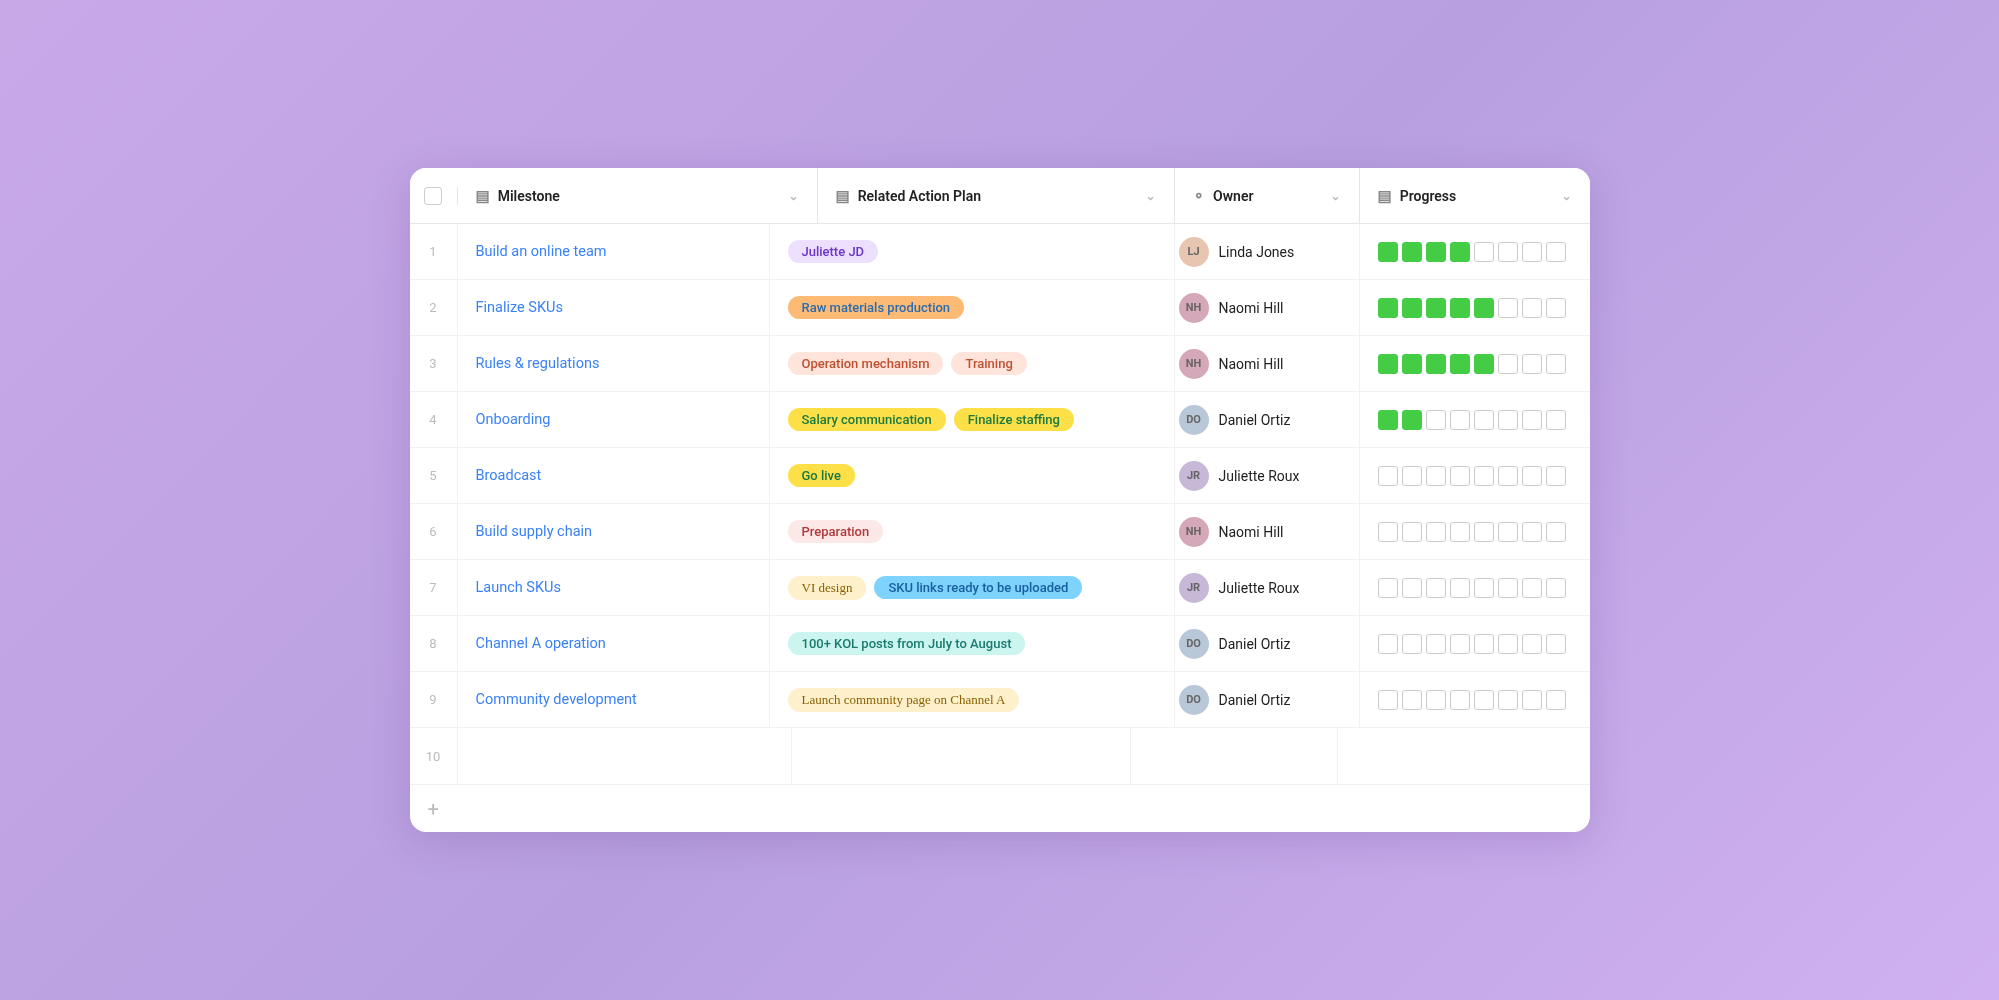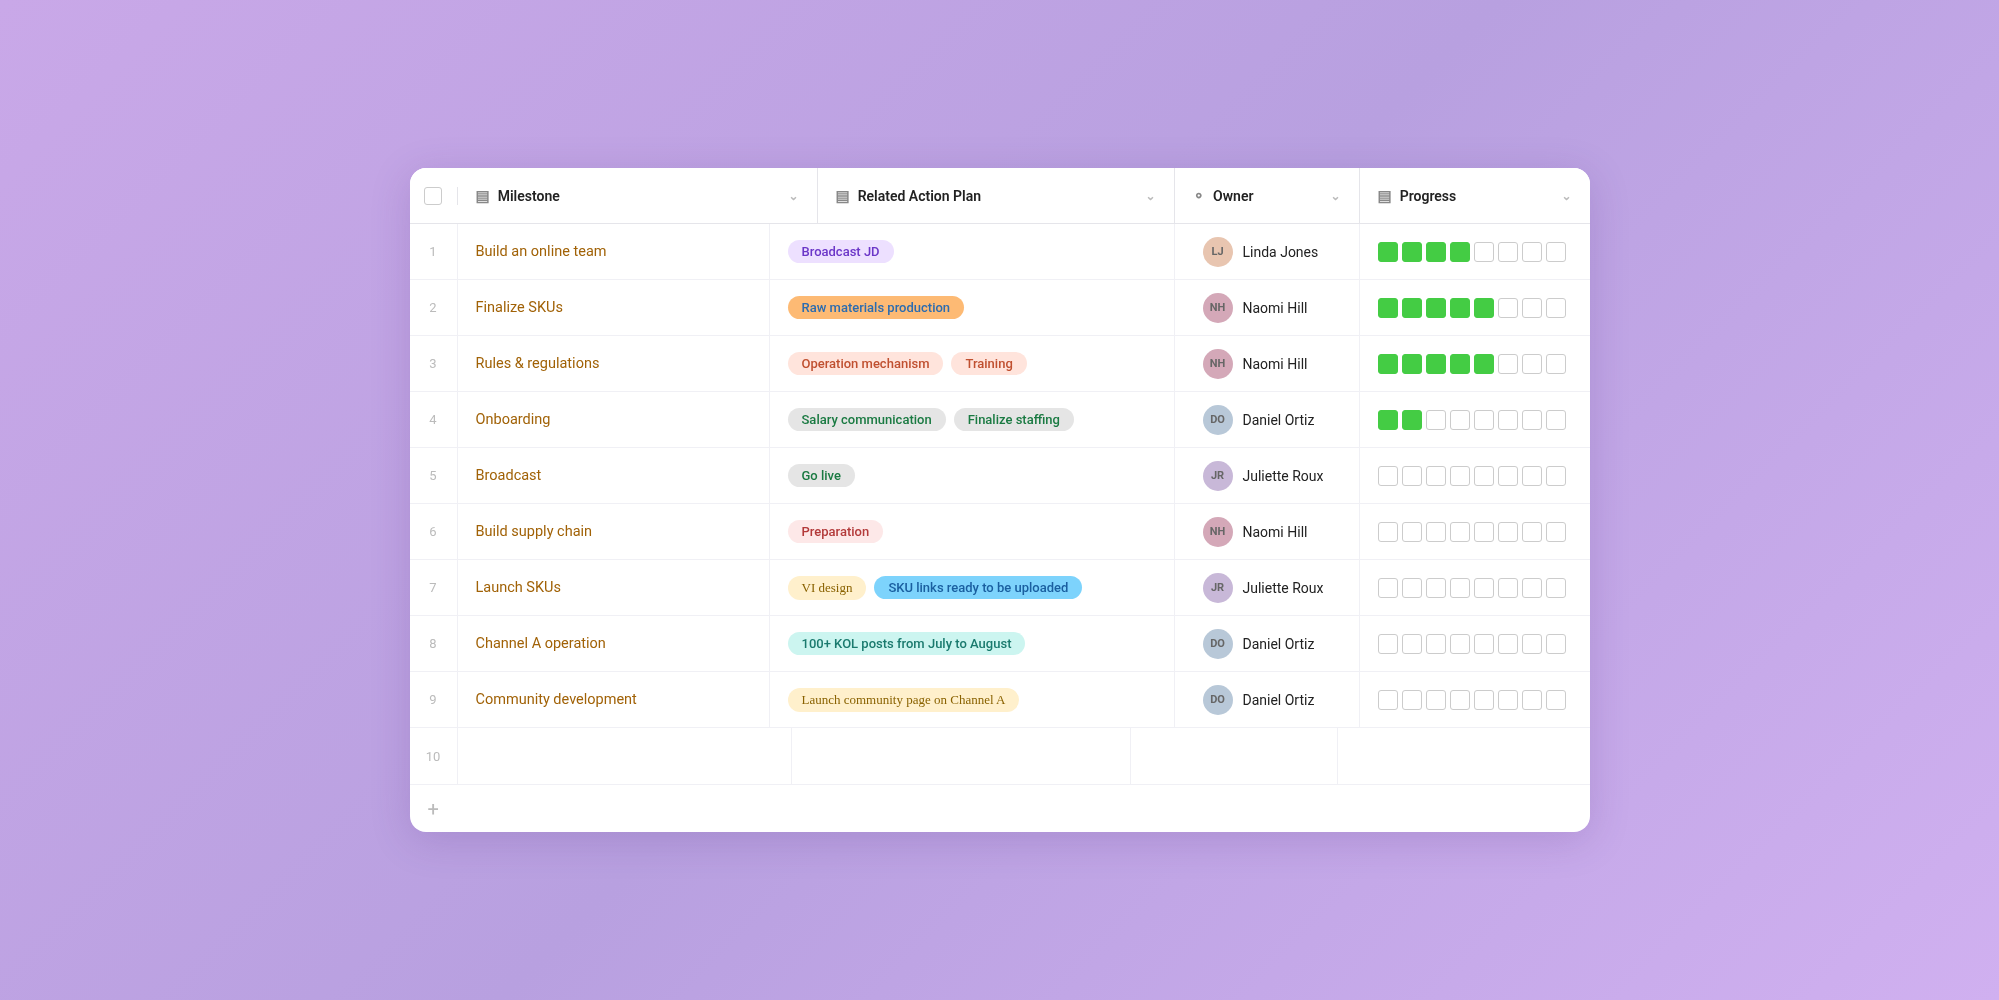"Build an online team" .milestone-cell { color: #a16207 -> #3b82f6 }
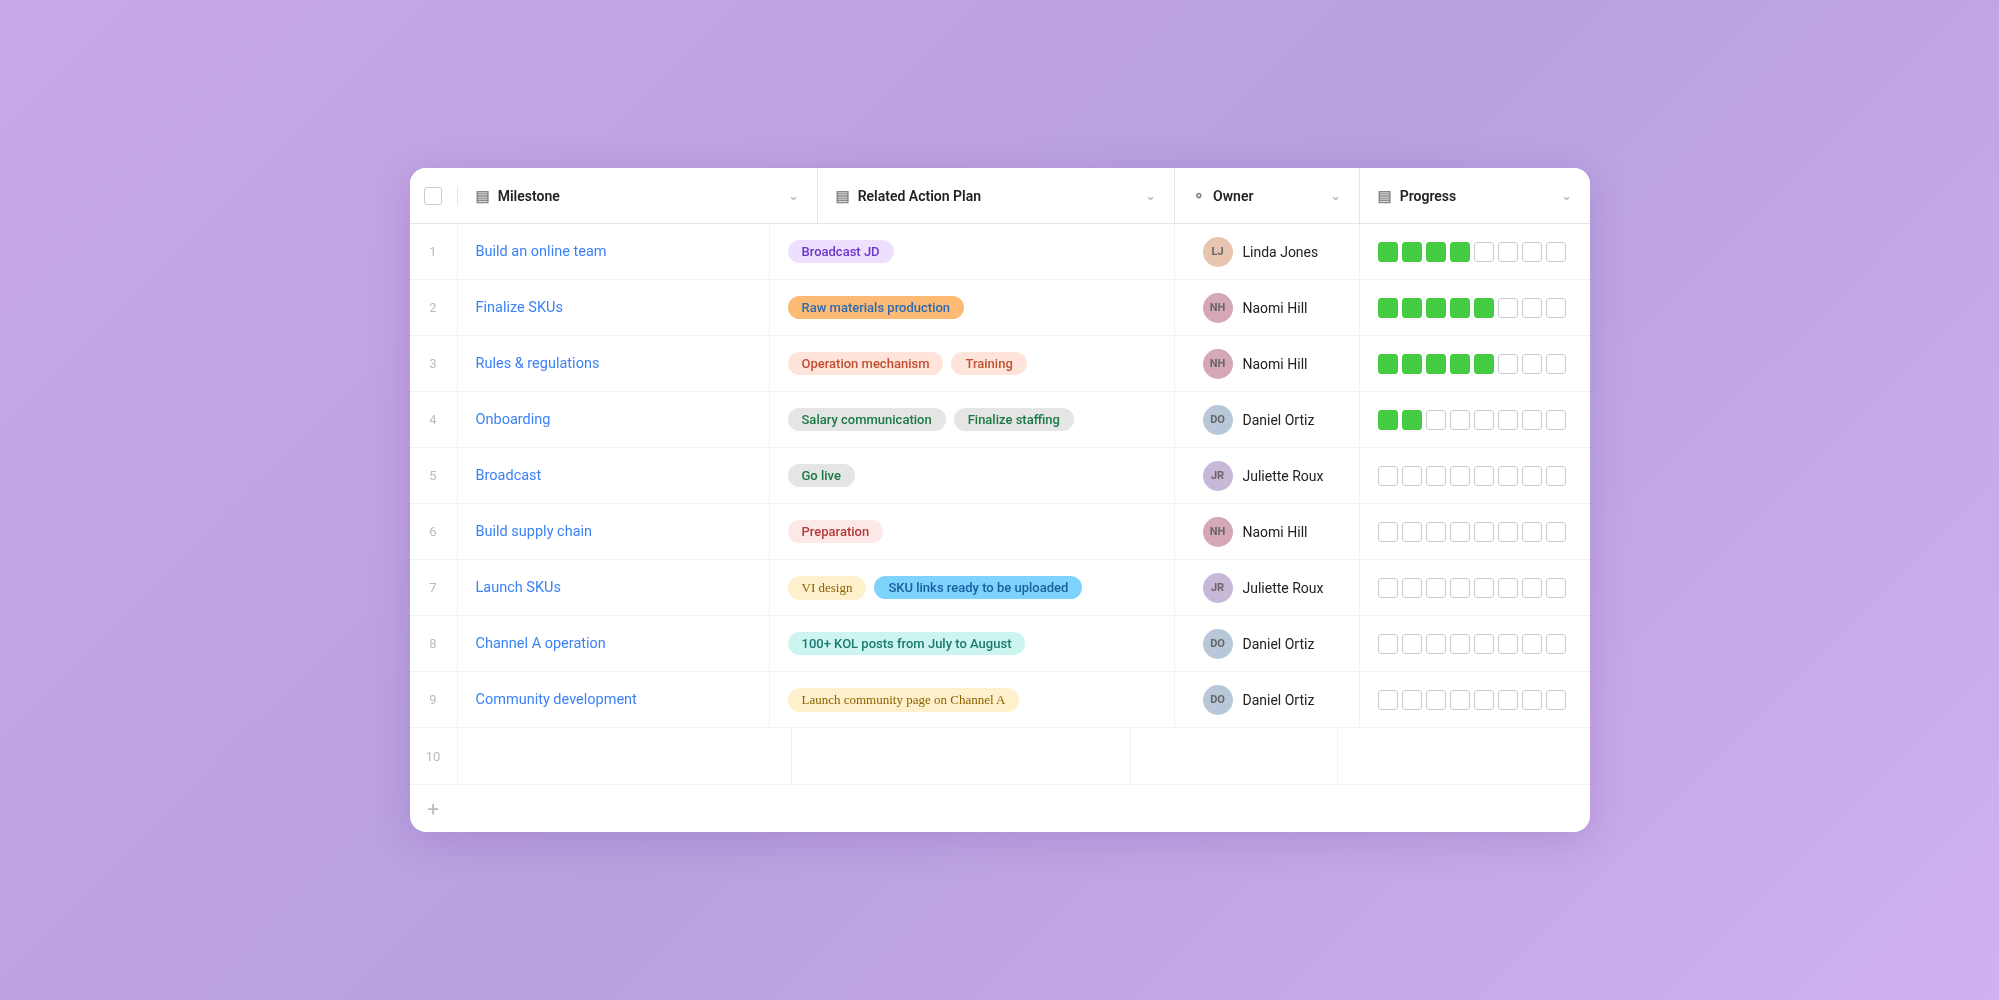"Broadcast JD" span.tag { text: Broadcast -> Juliette }
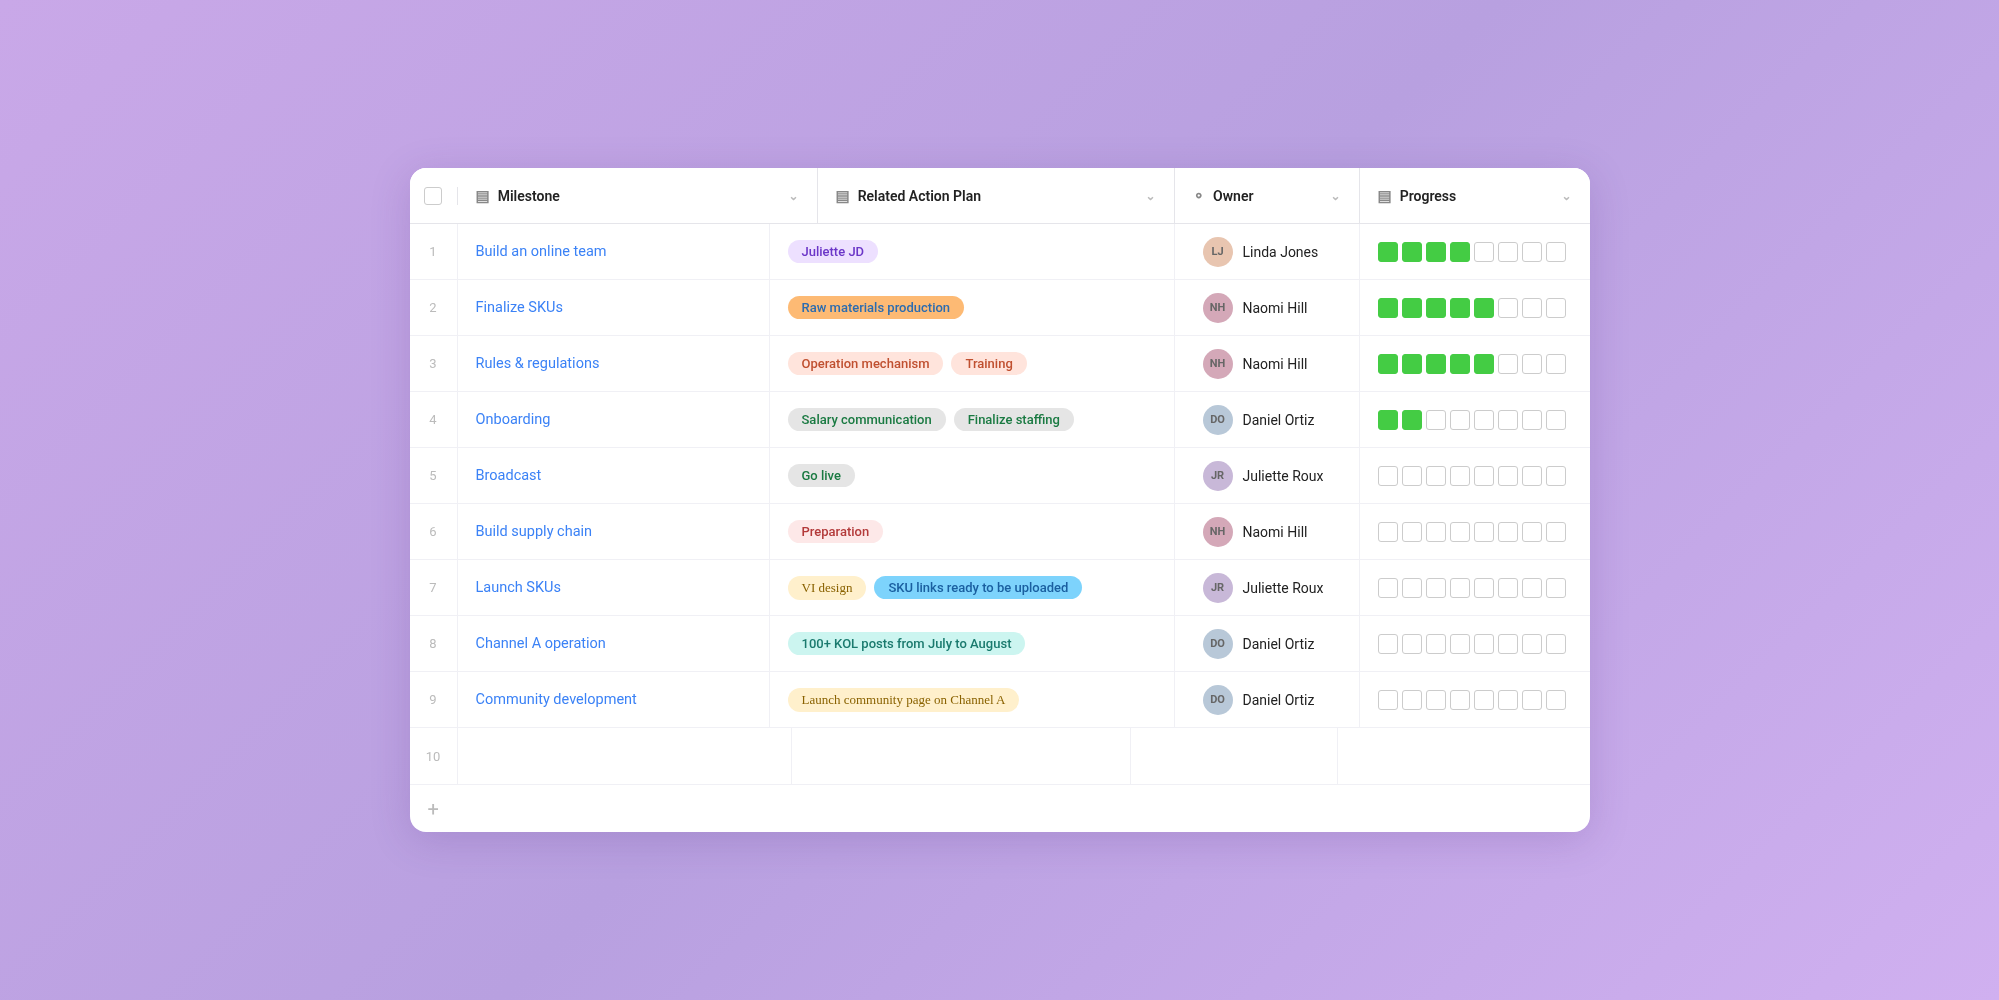"LJ" .owner-cell { padding: 0 28px -> 0 4px }
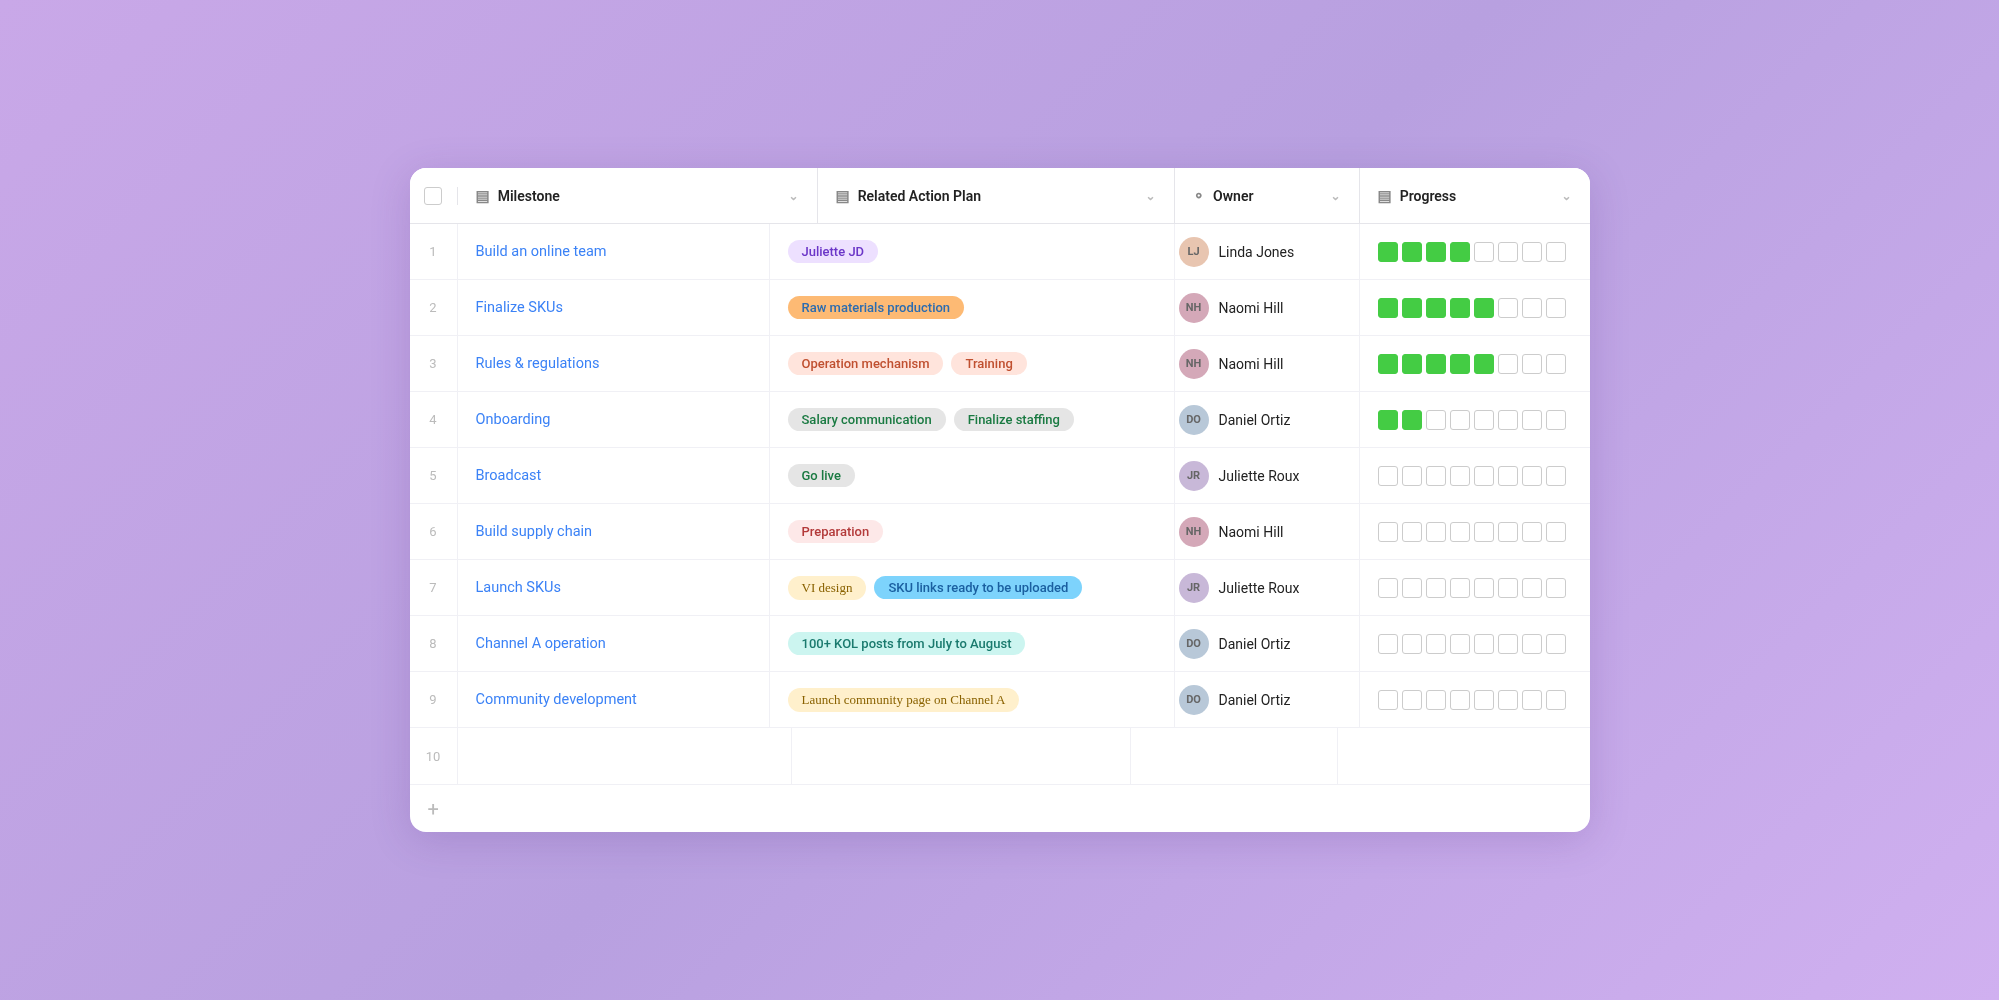"Salary communication" .tag-green { background: #e5e5e5 -> #fde047 }
